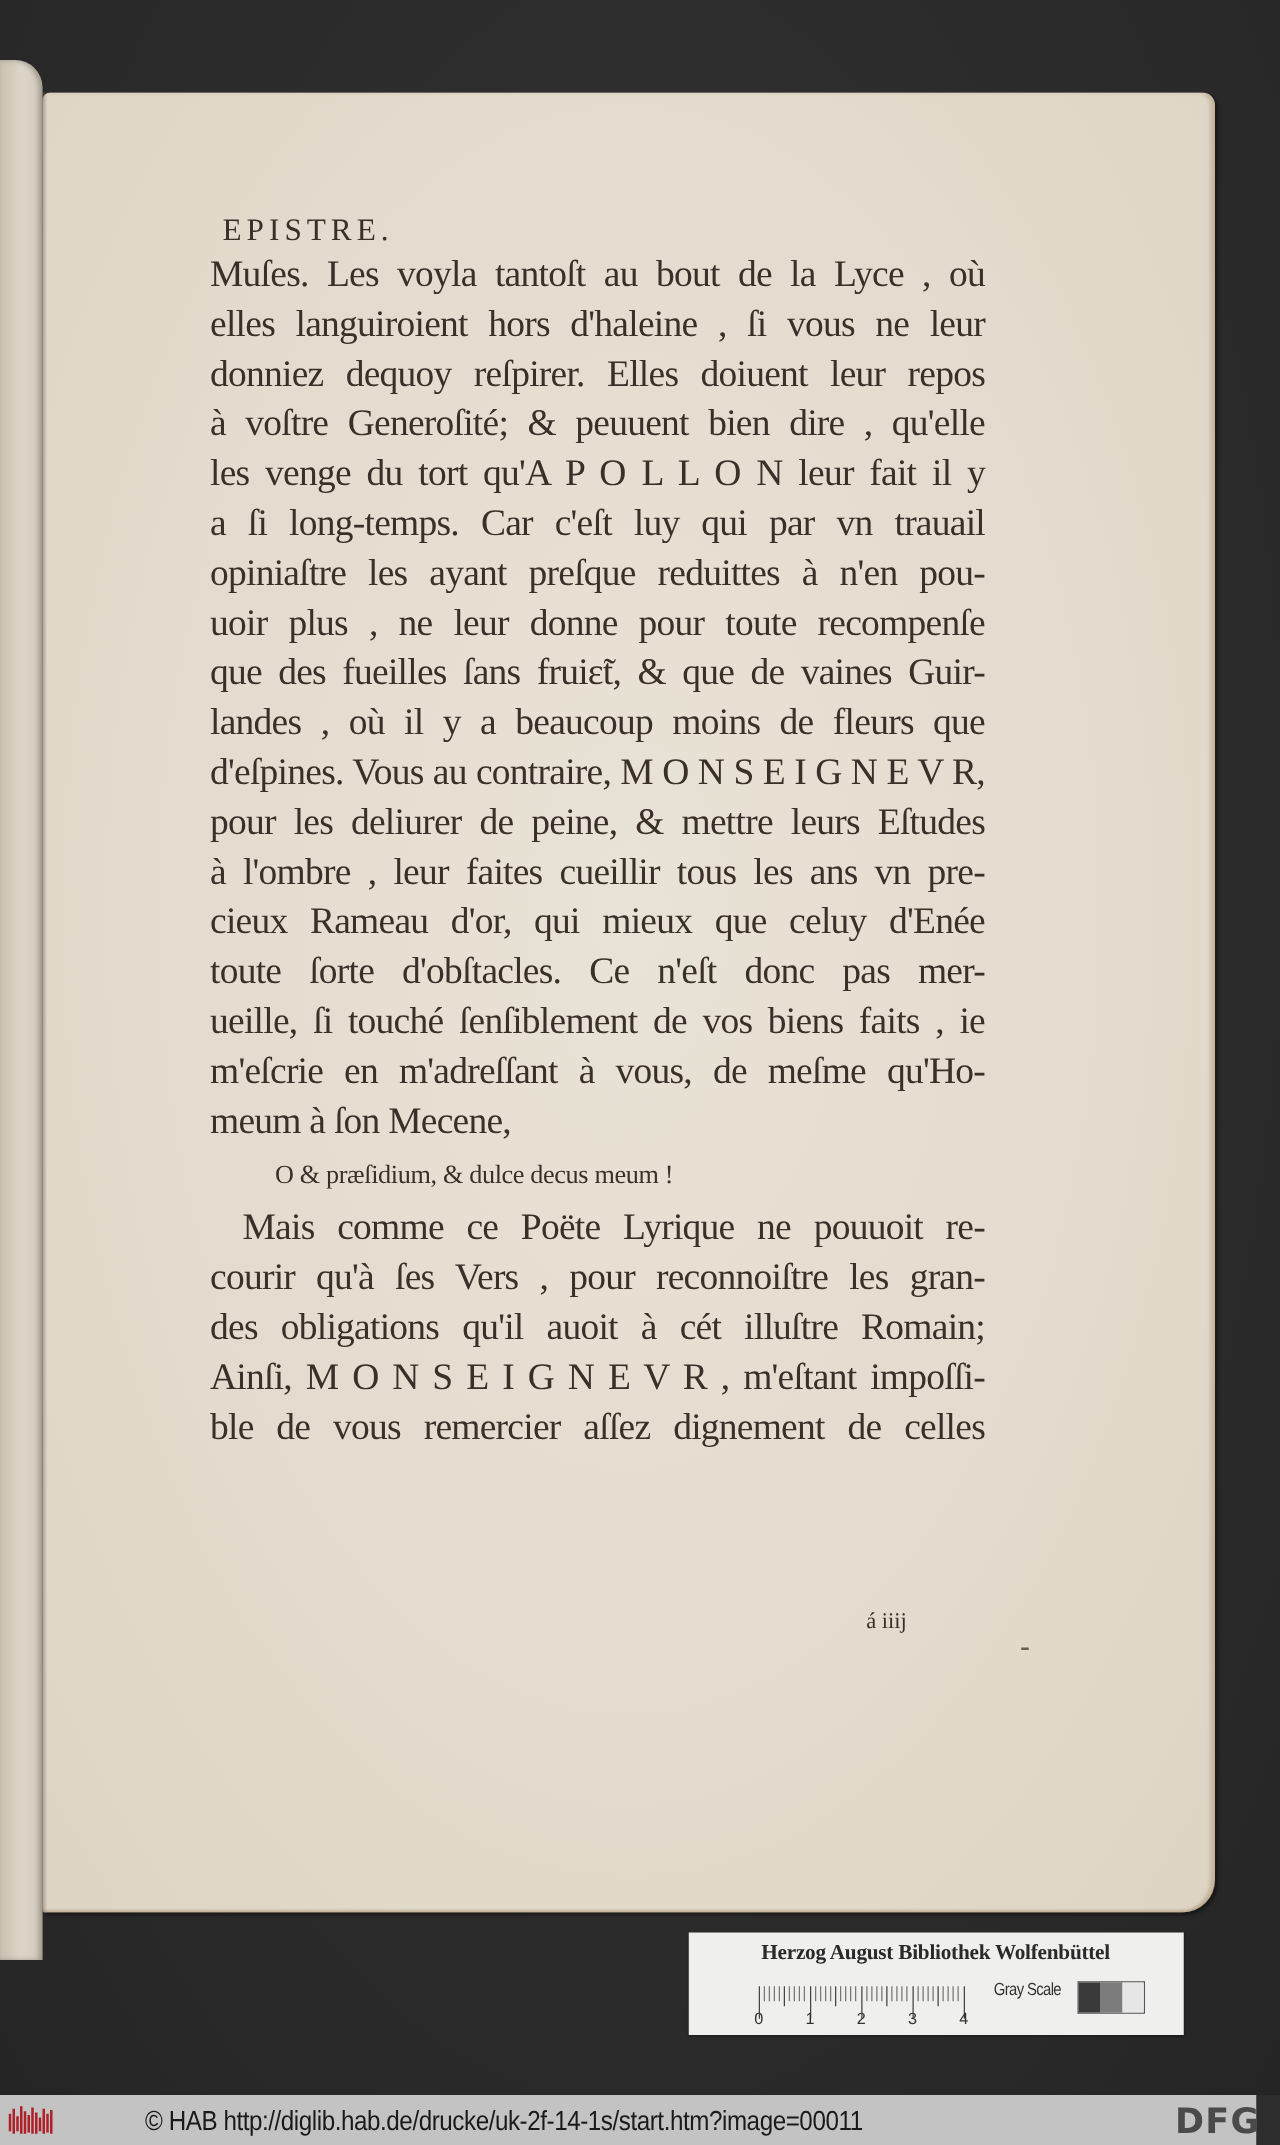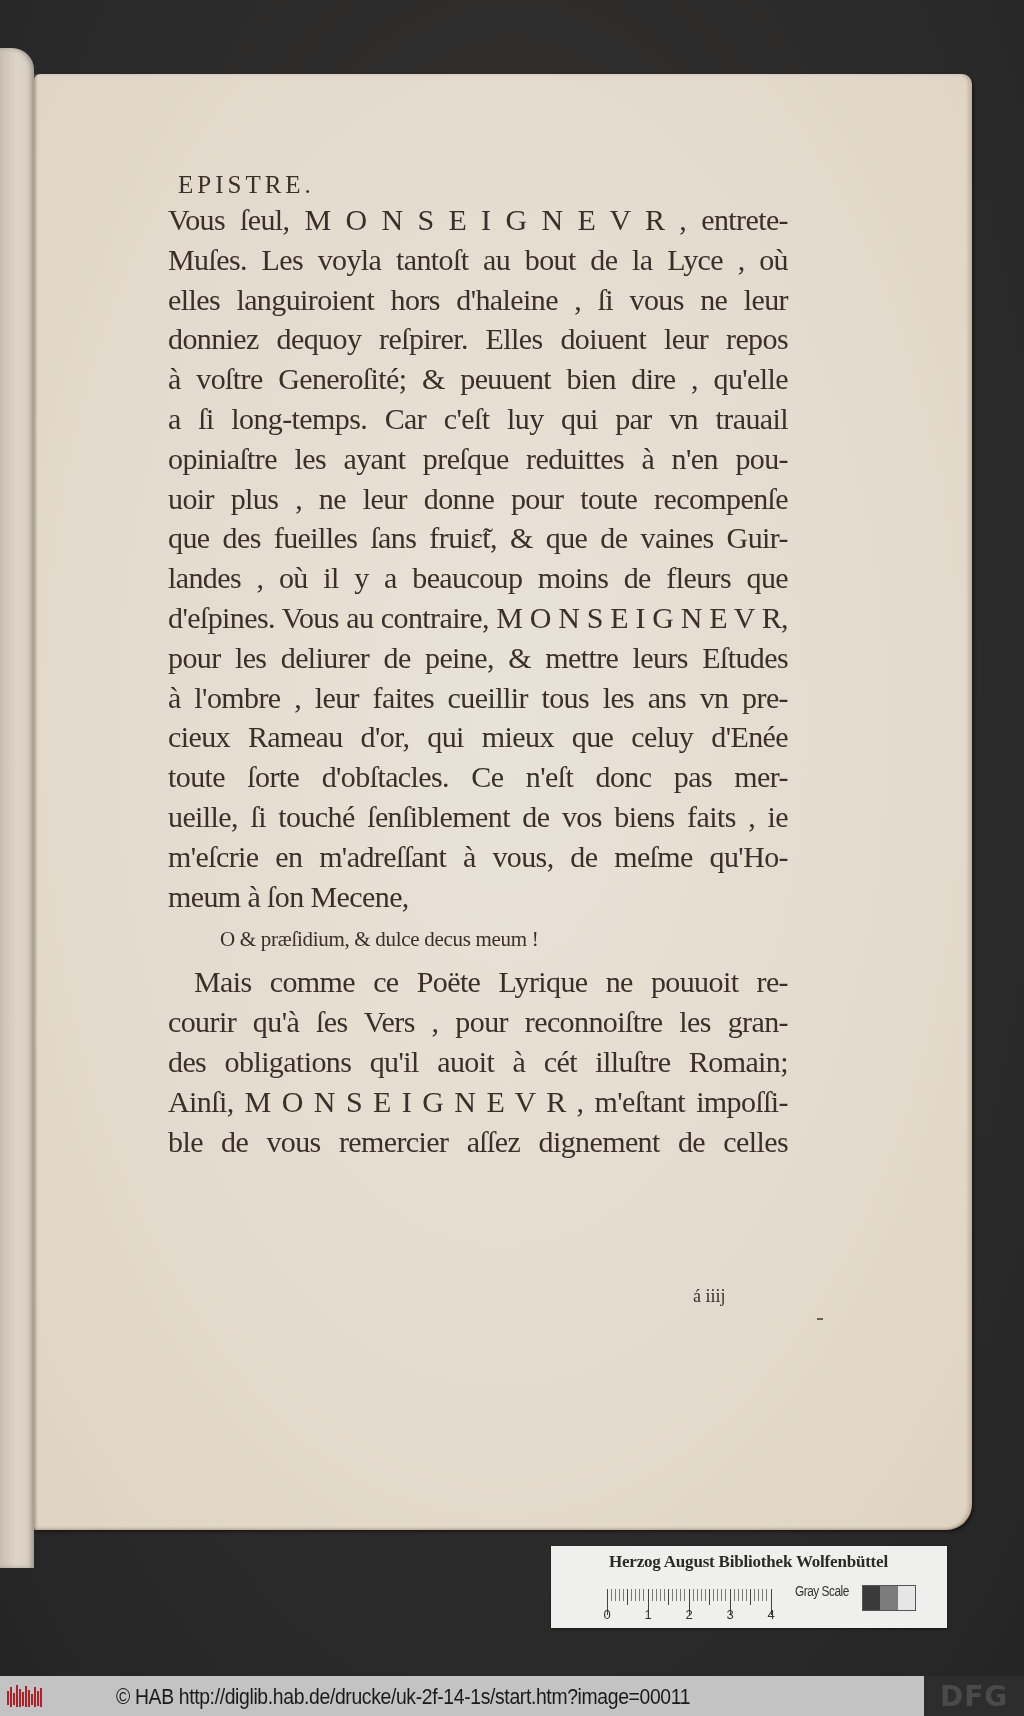"Vous ſeul, M O N" div.line { html: <div>Vous ſeul, M O N S E I G N E V R , entrete-</div> -> none }
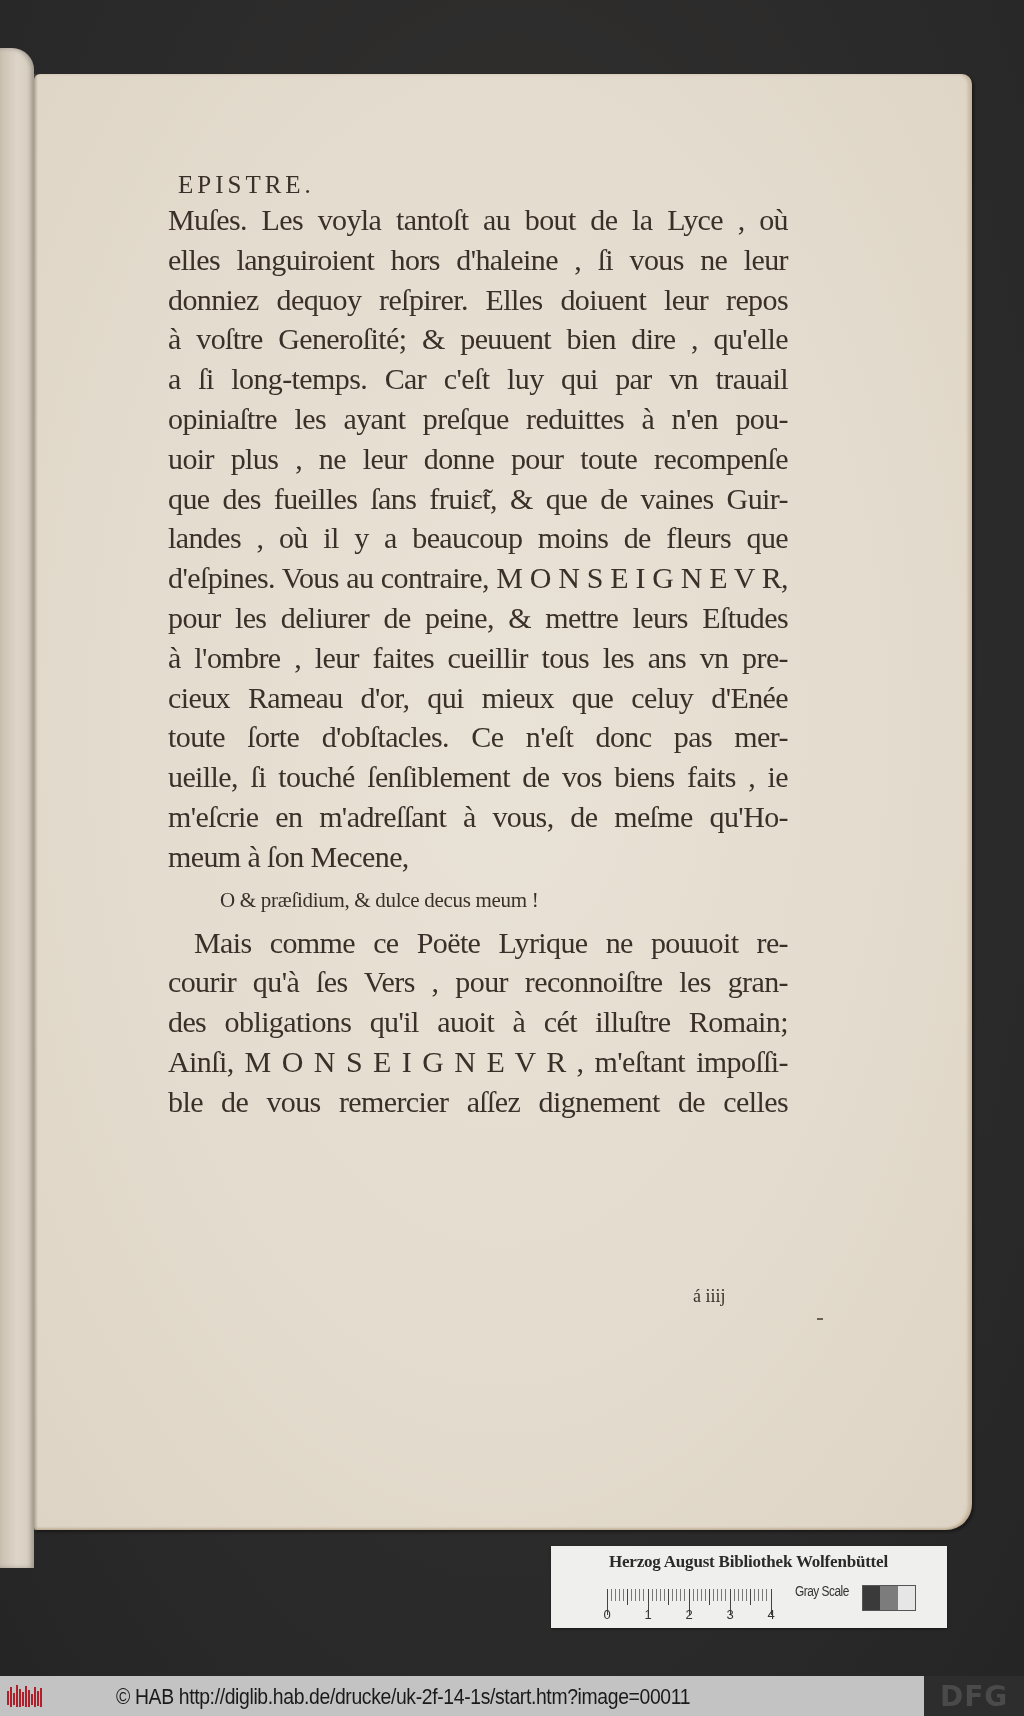"les venge du tort qu'A" div.line { html: none -> <div>les venge du tort qu'A P O L L O N leur fait il y</div> }
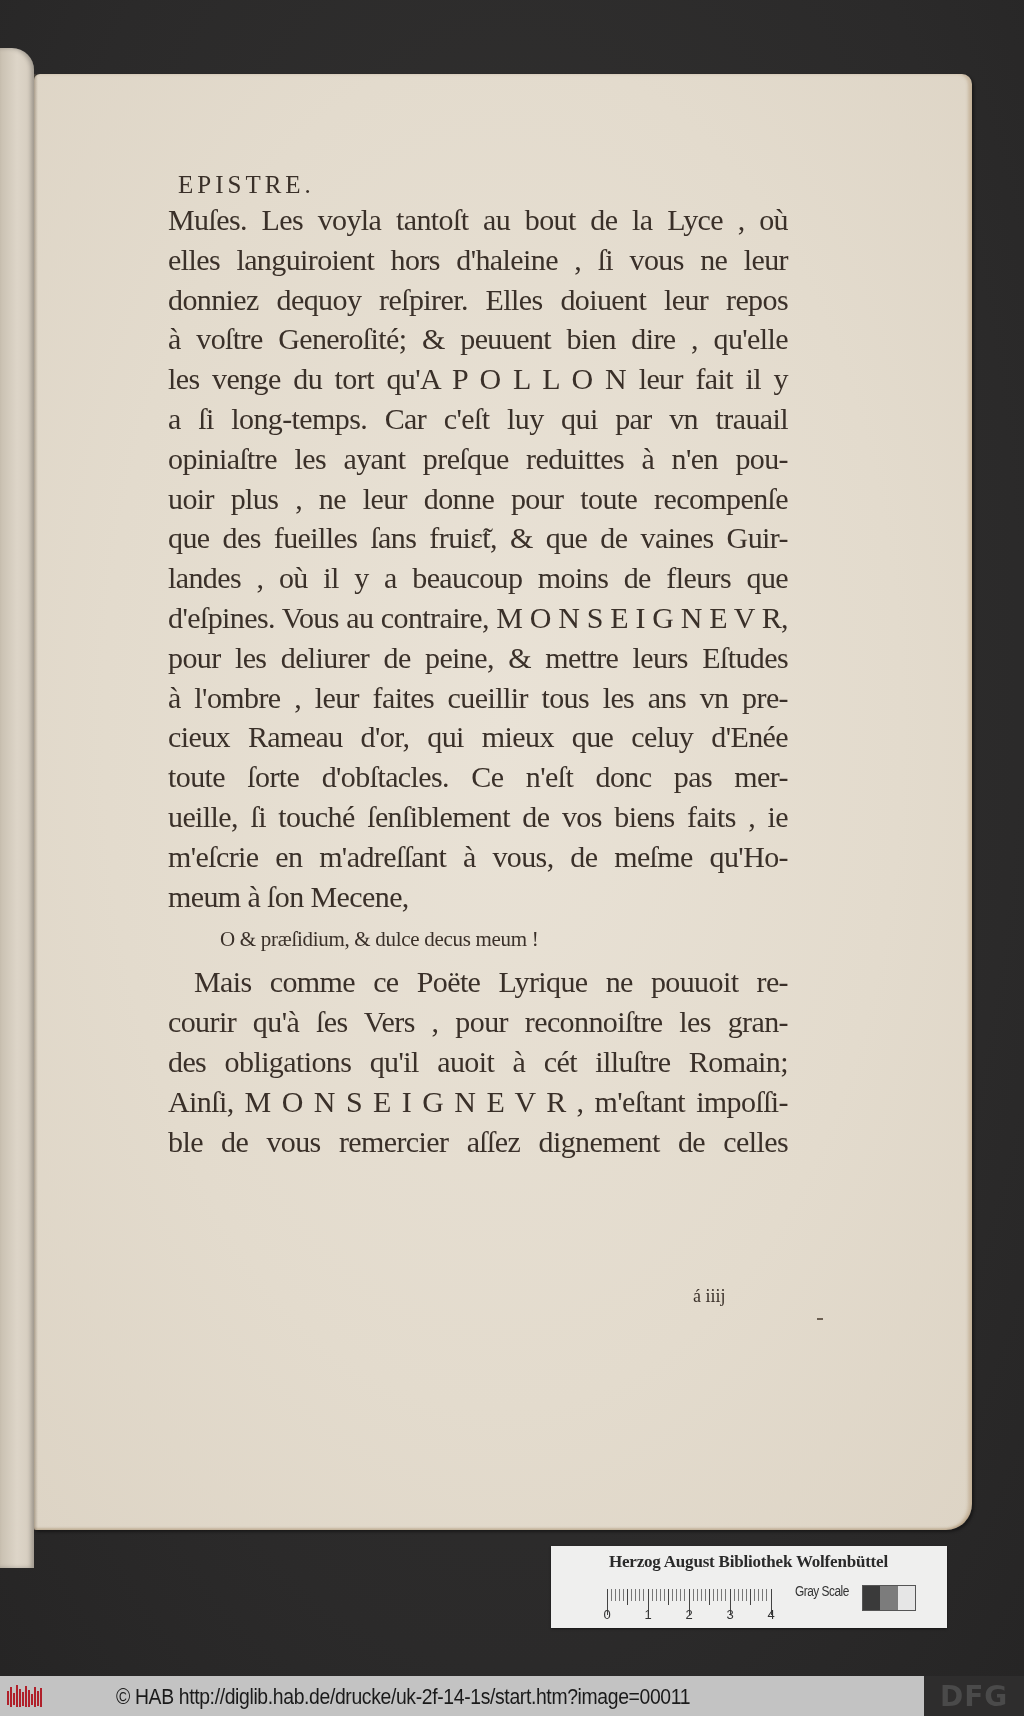"© HAB" .footer { width: 924px -> 1005px }
